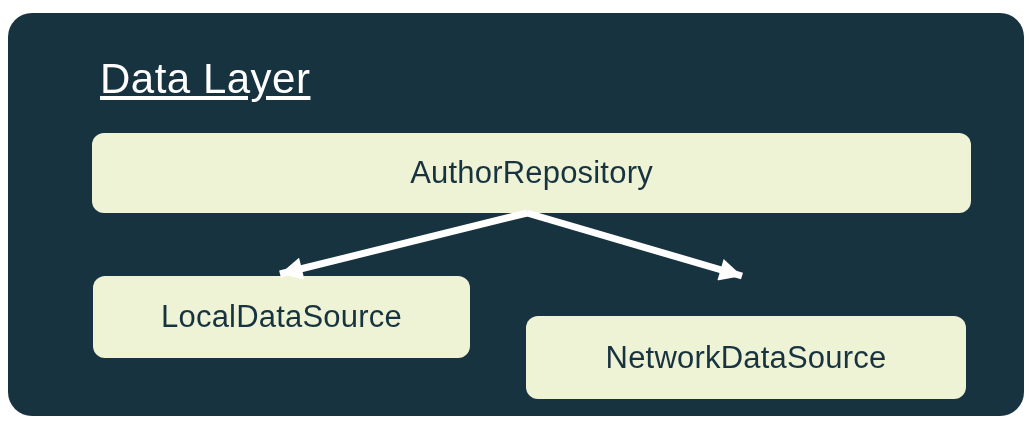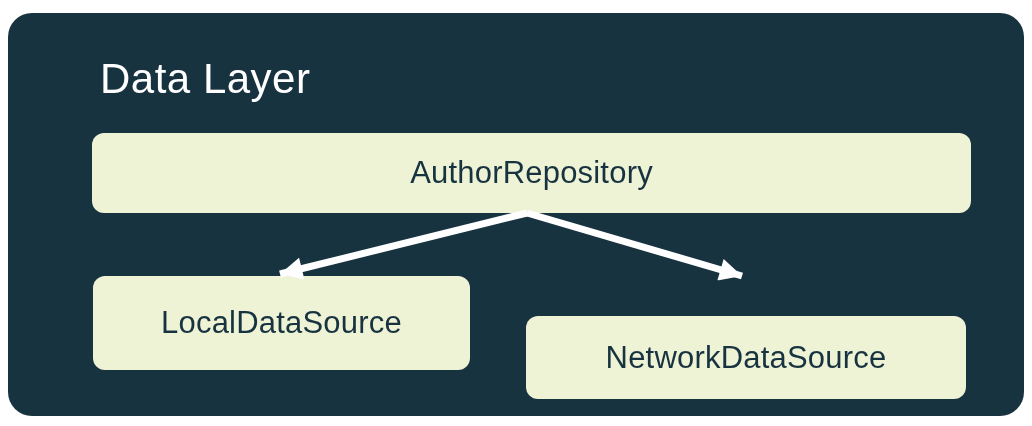"Data Layer" .panel-title { text-decoration: none -> underline }
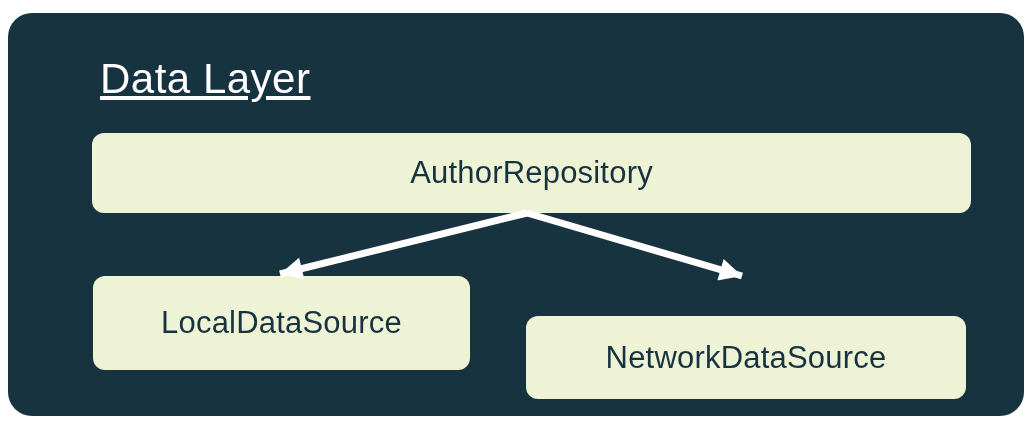"LocalDataSource" .node-local { height: 94px -> 82px }
